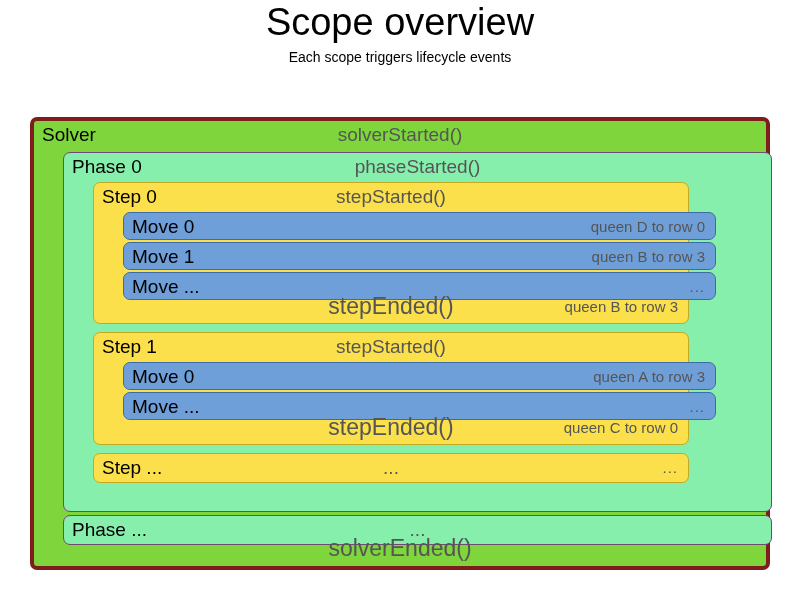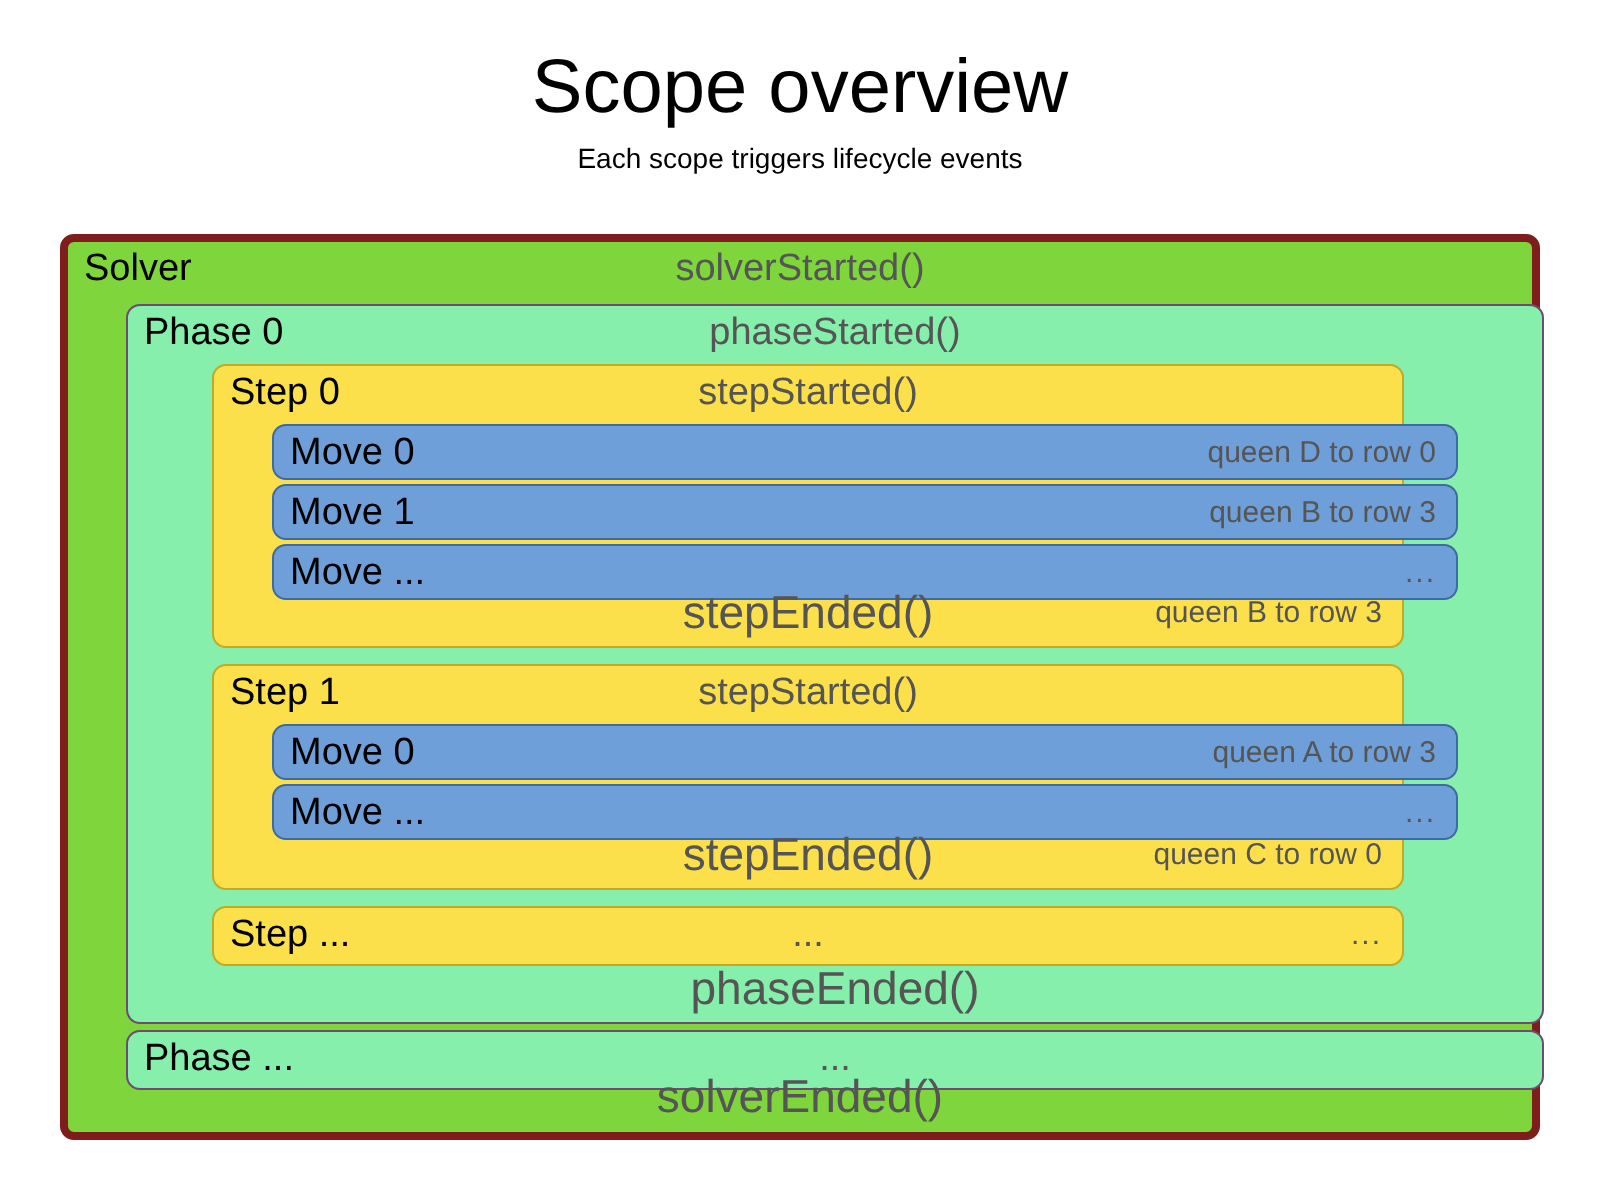"Scope overview" .header { padding-top: 22px -> none }
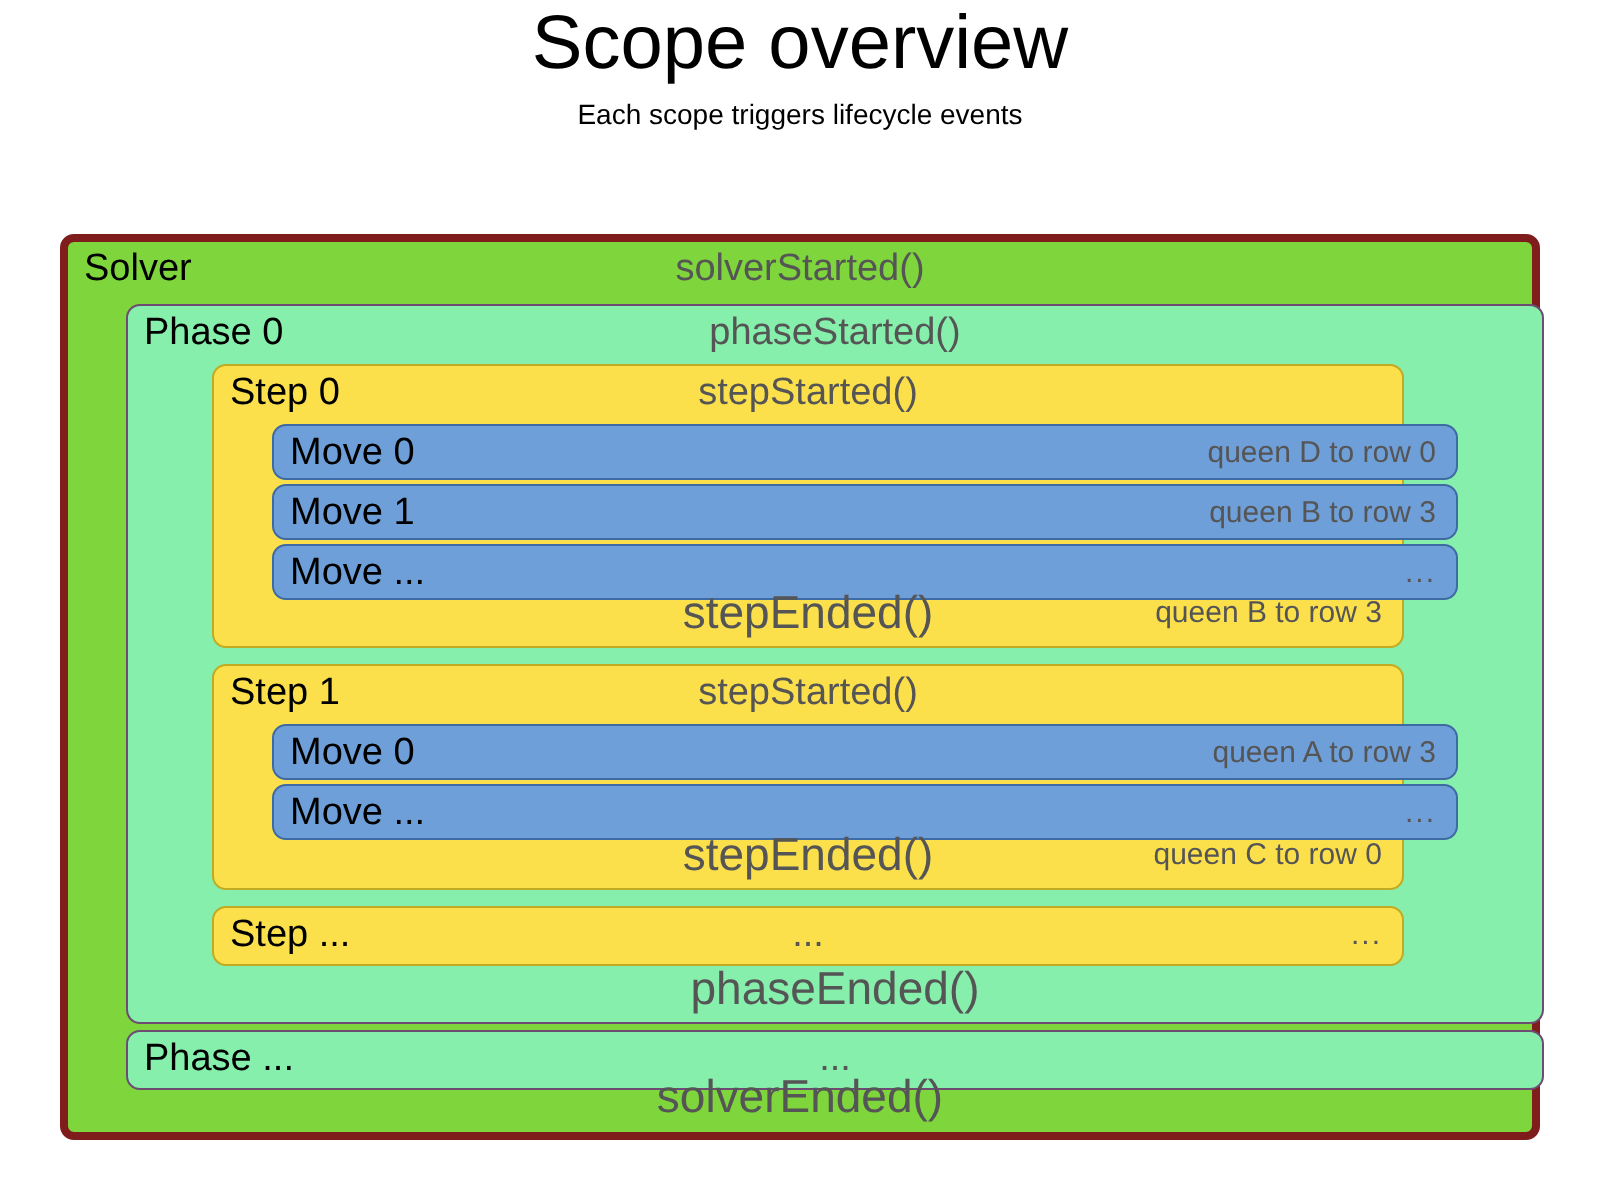"Step 0" .step-box { left: 42px -> 29px }
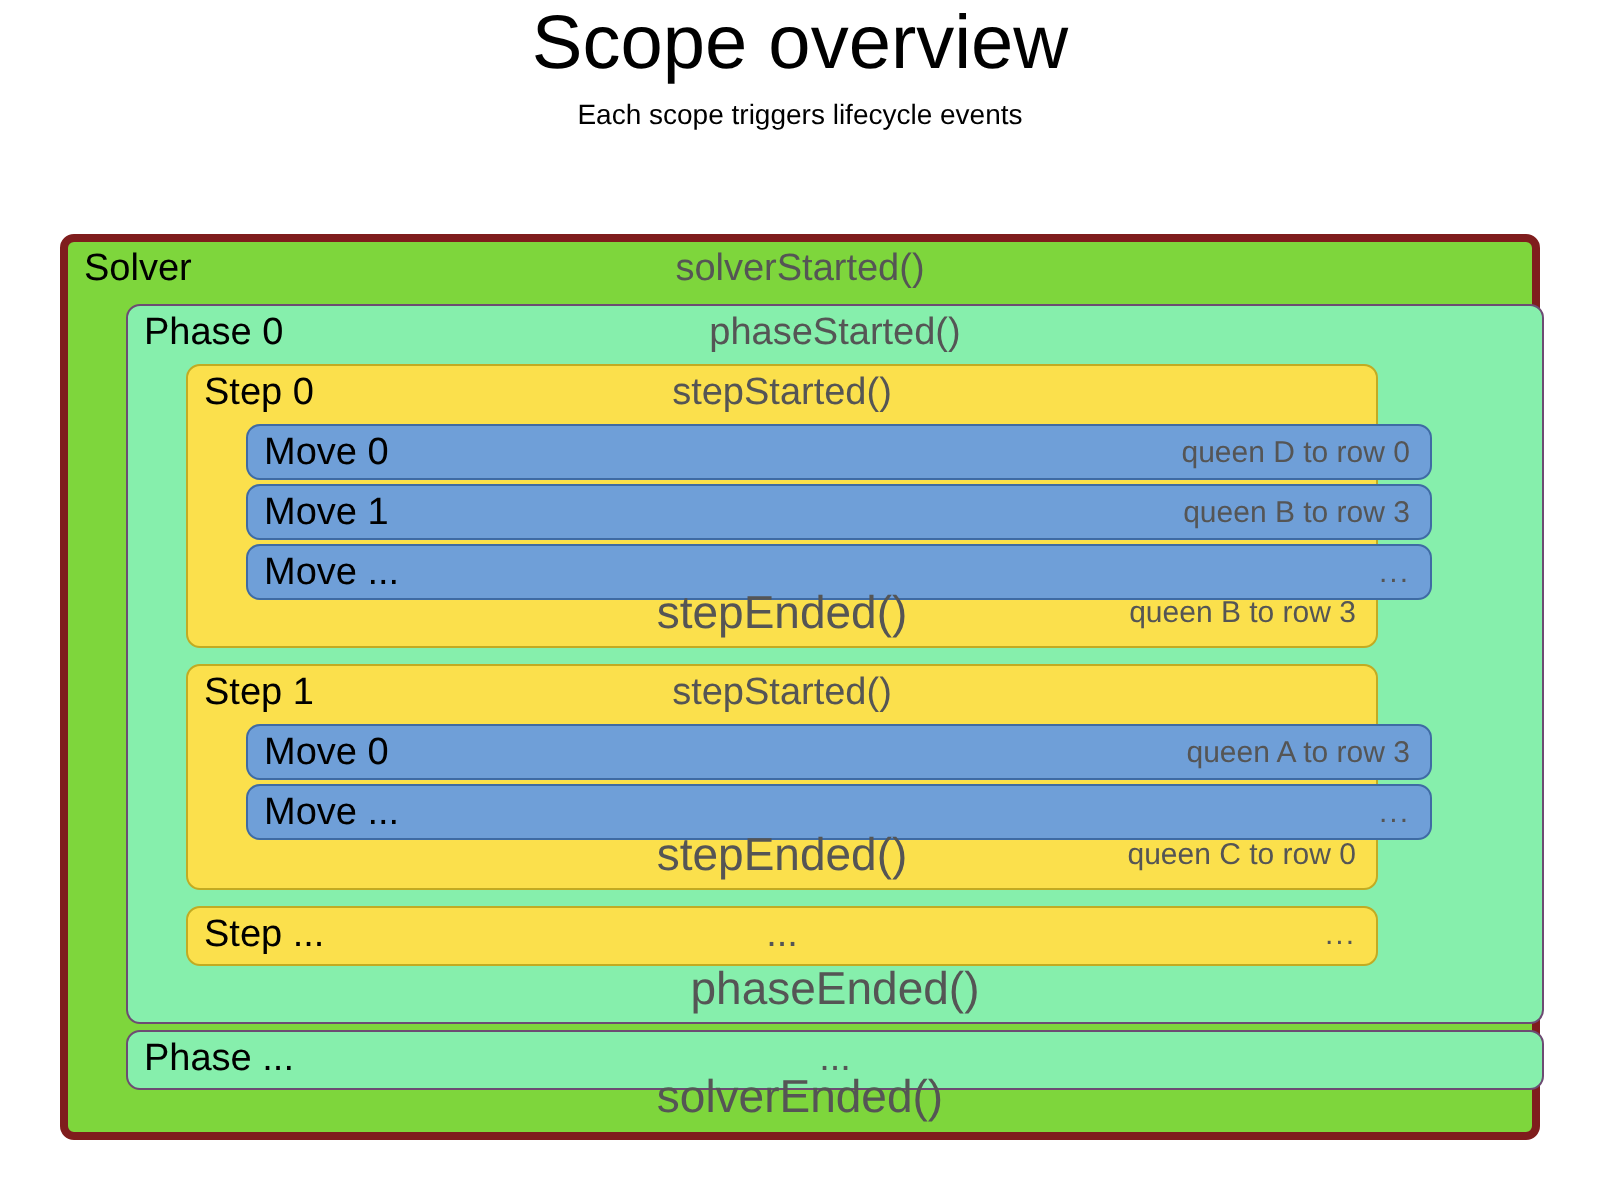"phaseEnded()" div.footrow { html: <div> <span>phaseEnded()</span> </div> -> none }
